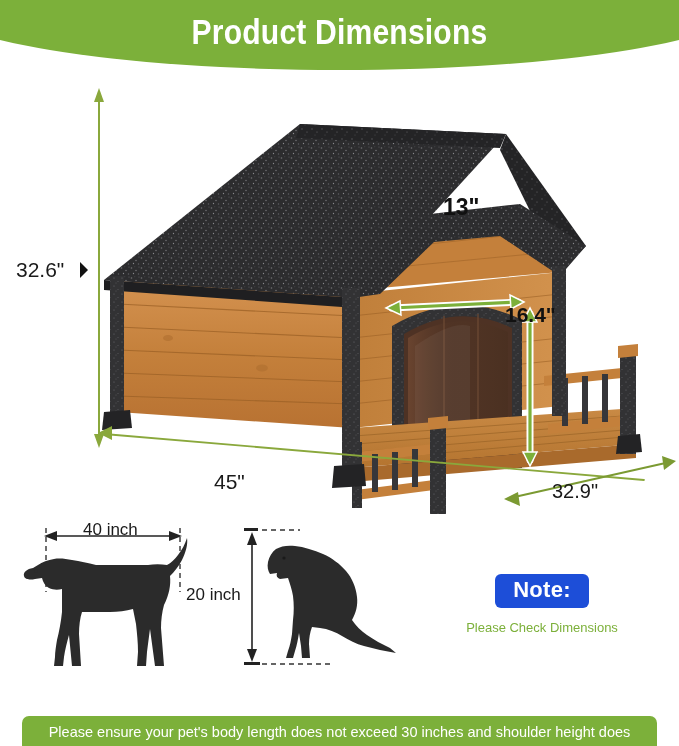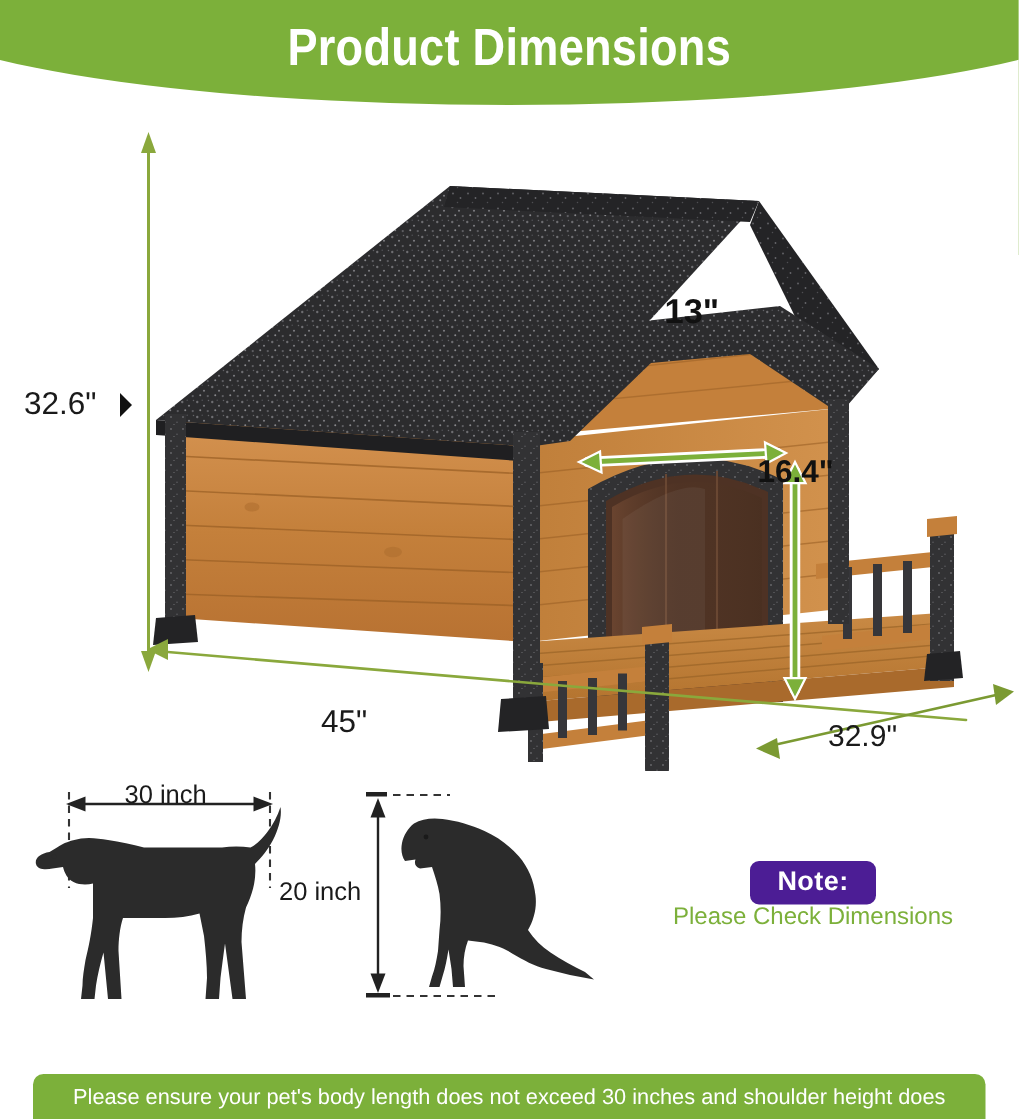"30 inch" div.dog-label { text: 30 -> 40 }
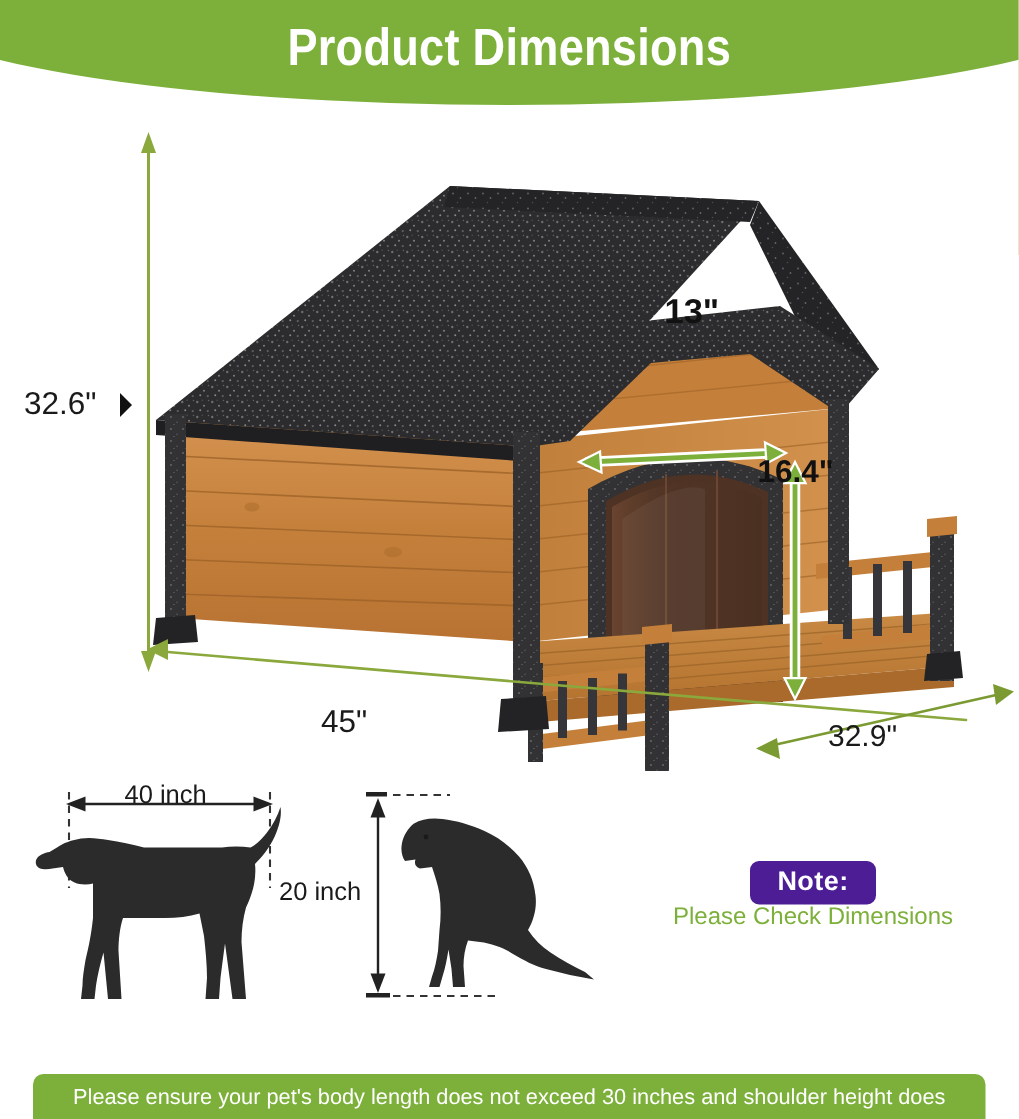"Note:" .note-badge { background: #4c1d95 -> #1d4ed8; font-size: 18px -> 22px }
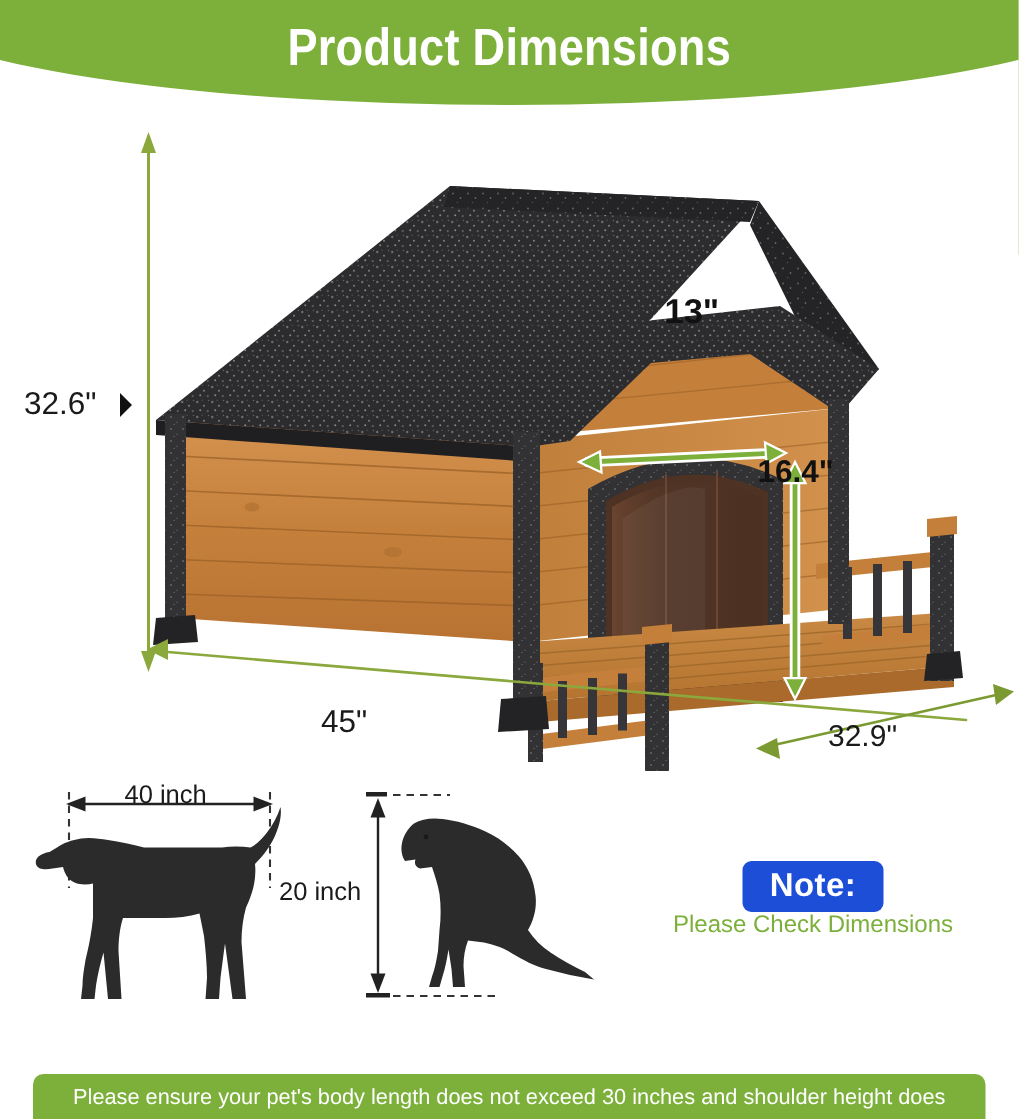"Please Check Dimensions" .note-text { font-size: 16px -> 13px; margin-top: none -> 12px }
